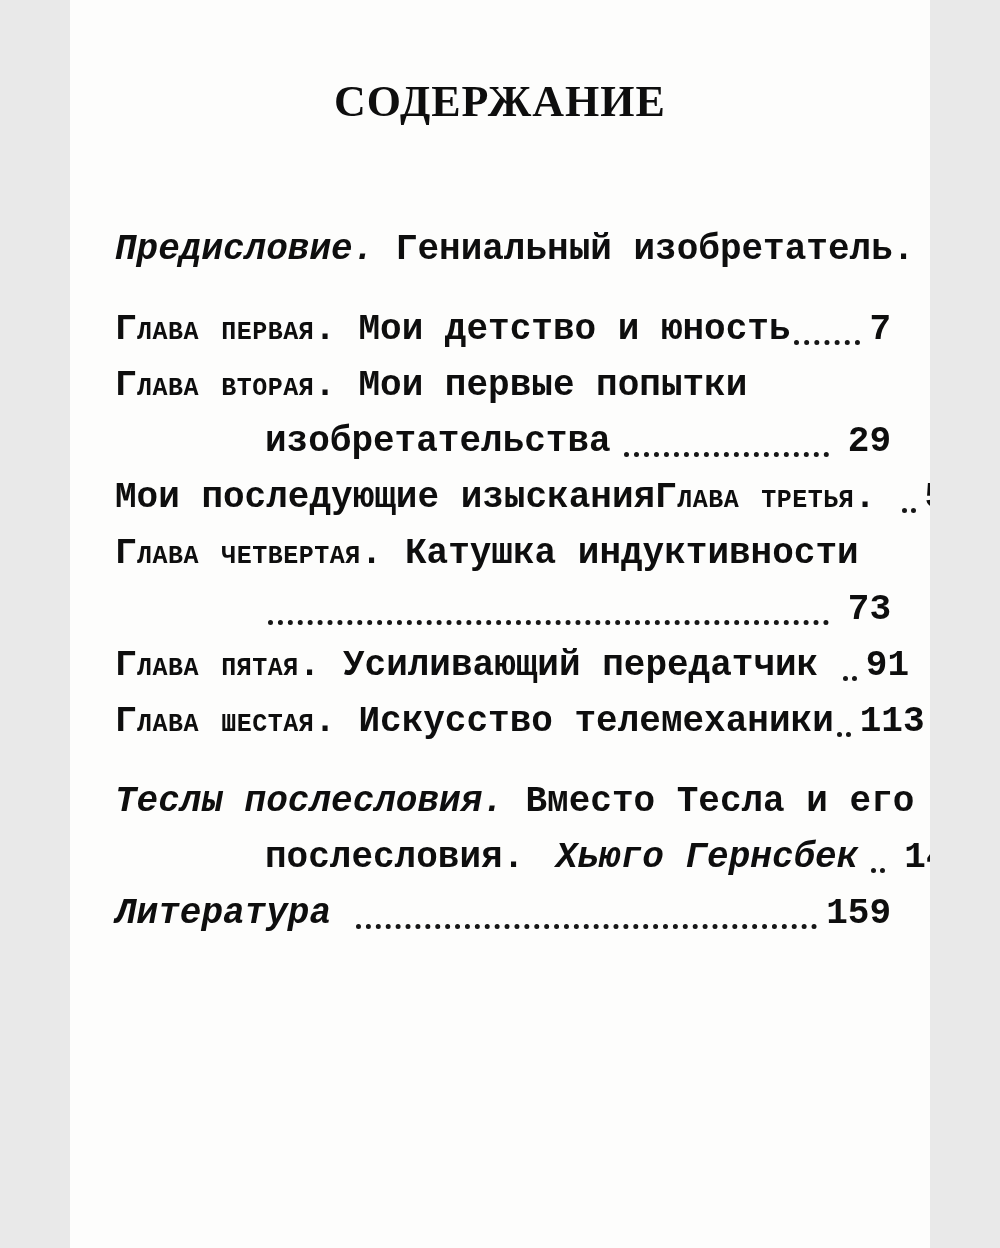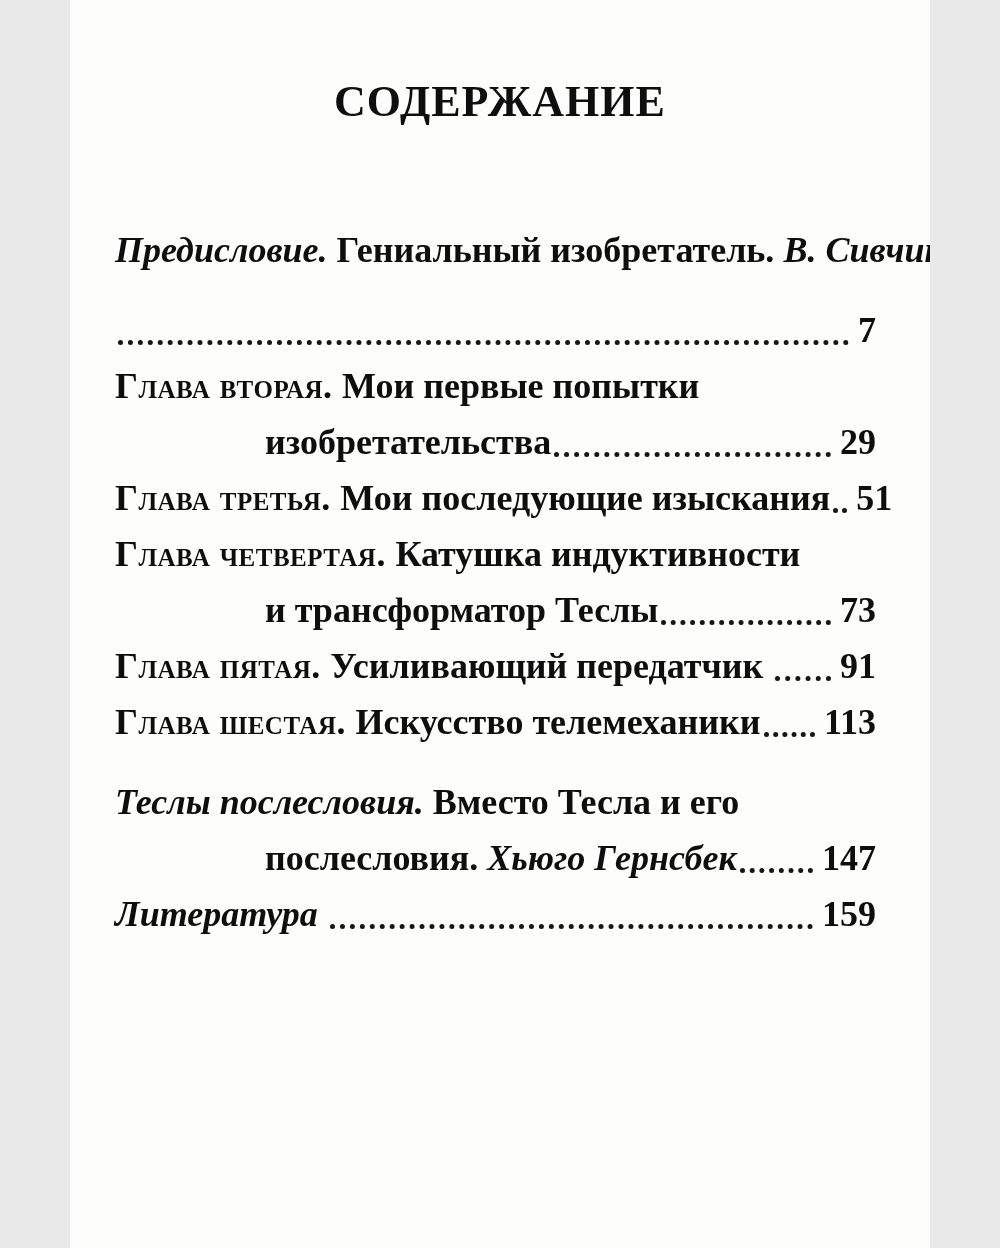"Предисловие." .toc { font-family: none -> Liberation Mono, monospace; padding: 0 54px 0 45px -> 0 39px 0 45px }
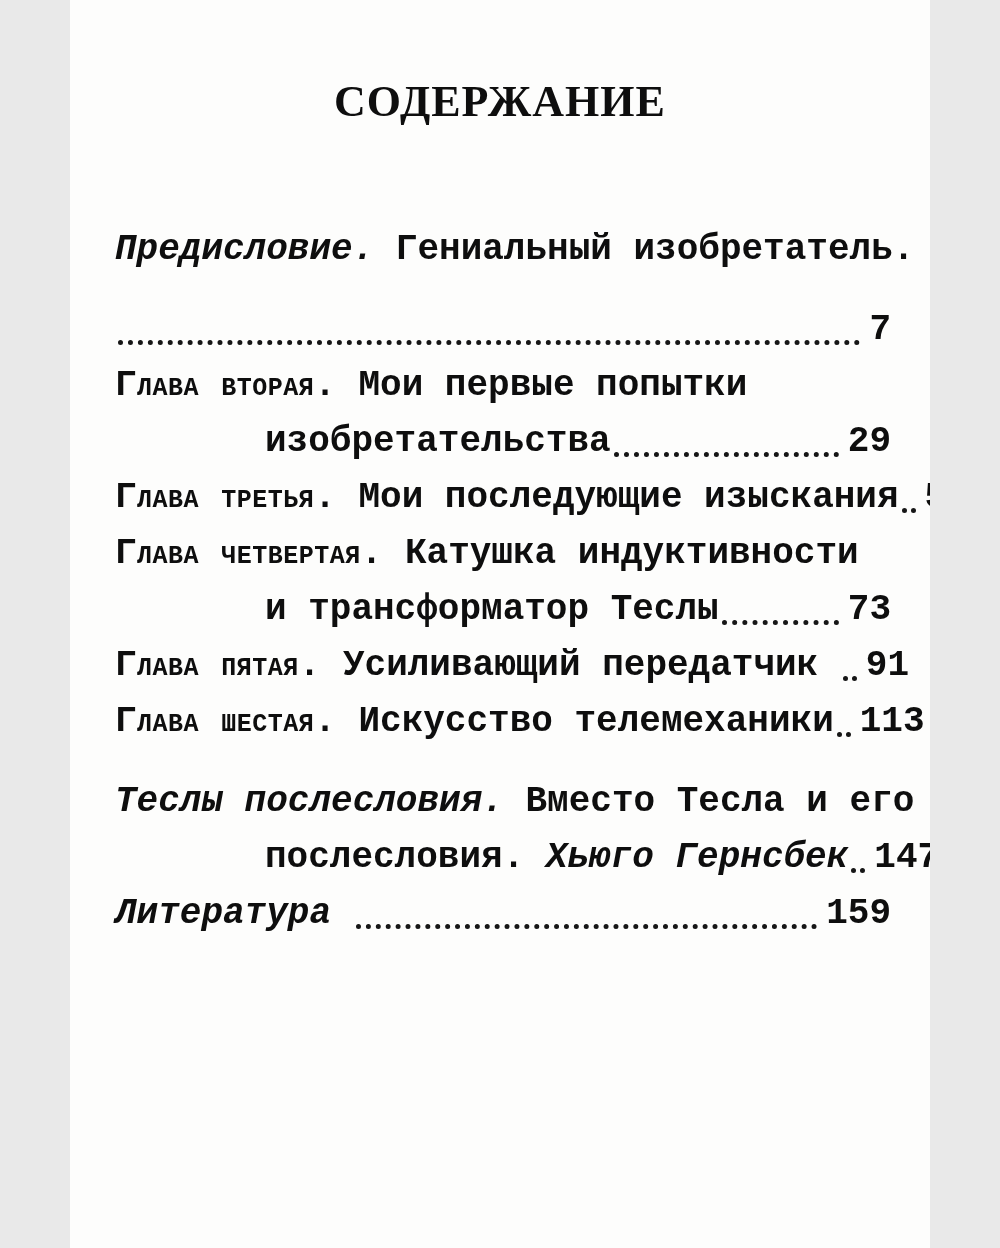"Глава первая." span.seg { html: none -> <span>Глава первая. </span> }
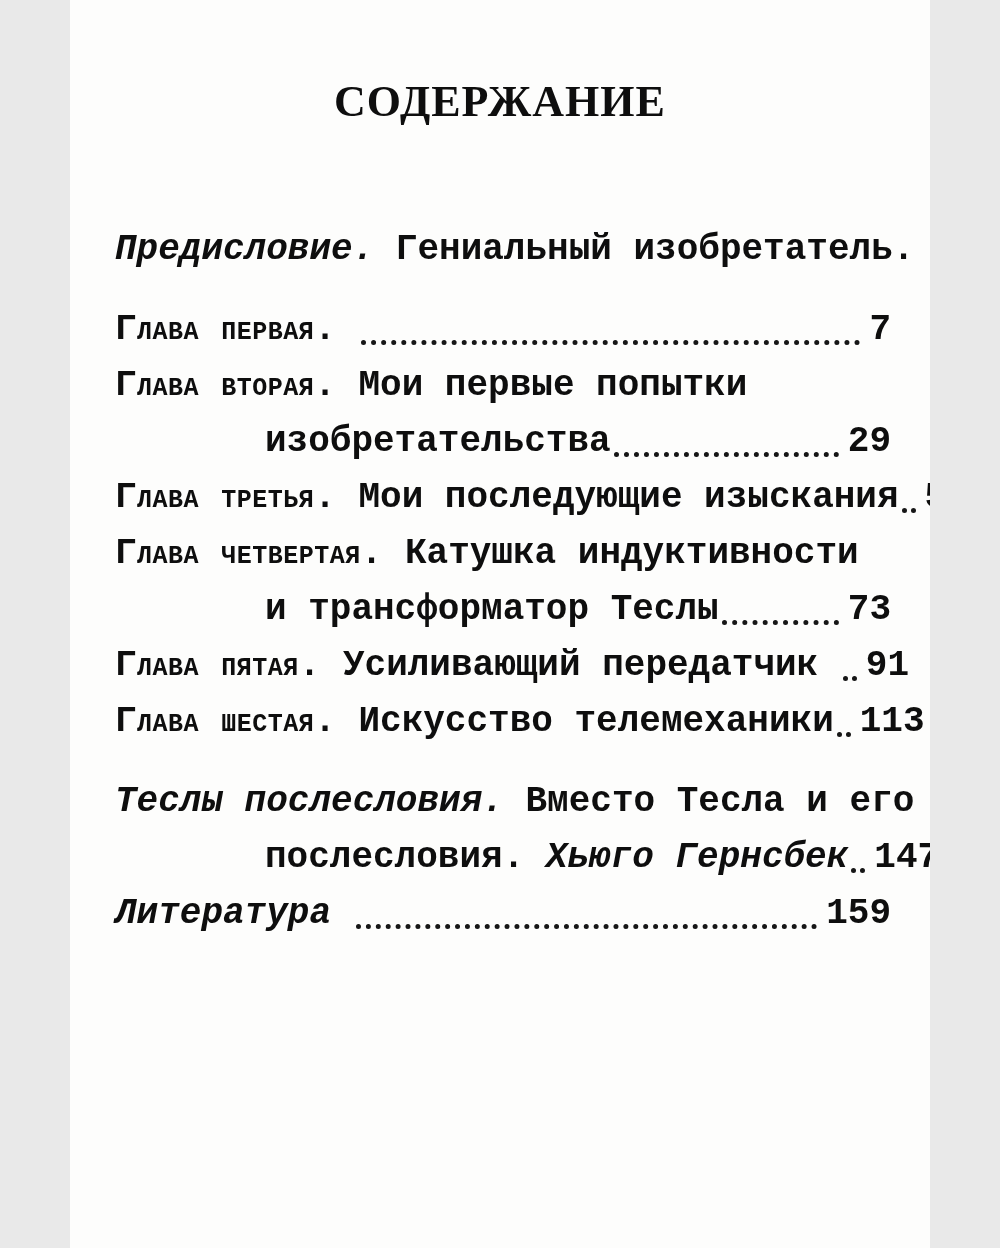"Мои детство и юность" span.seg { html: none -> <span>Мои детство и юность</span> }
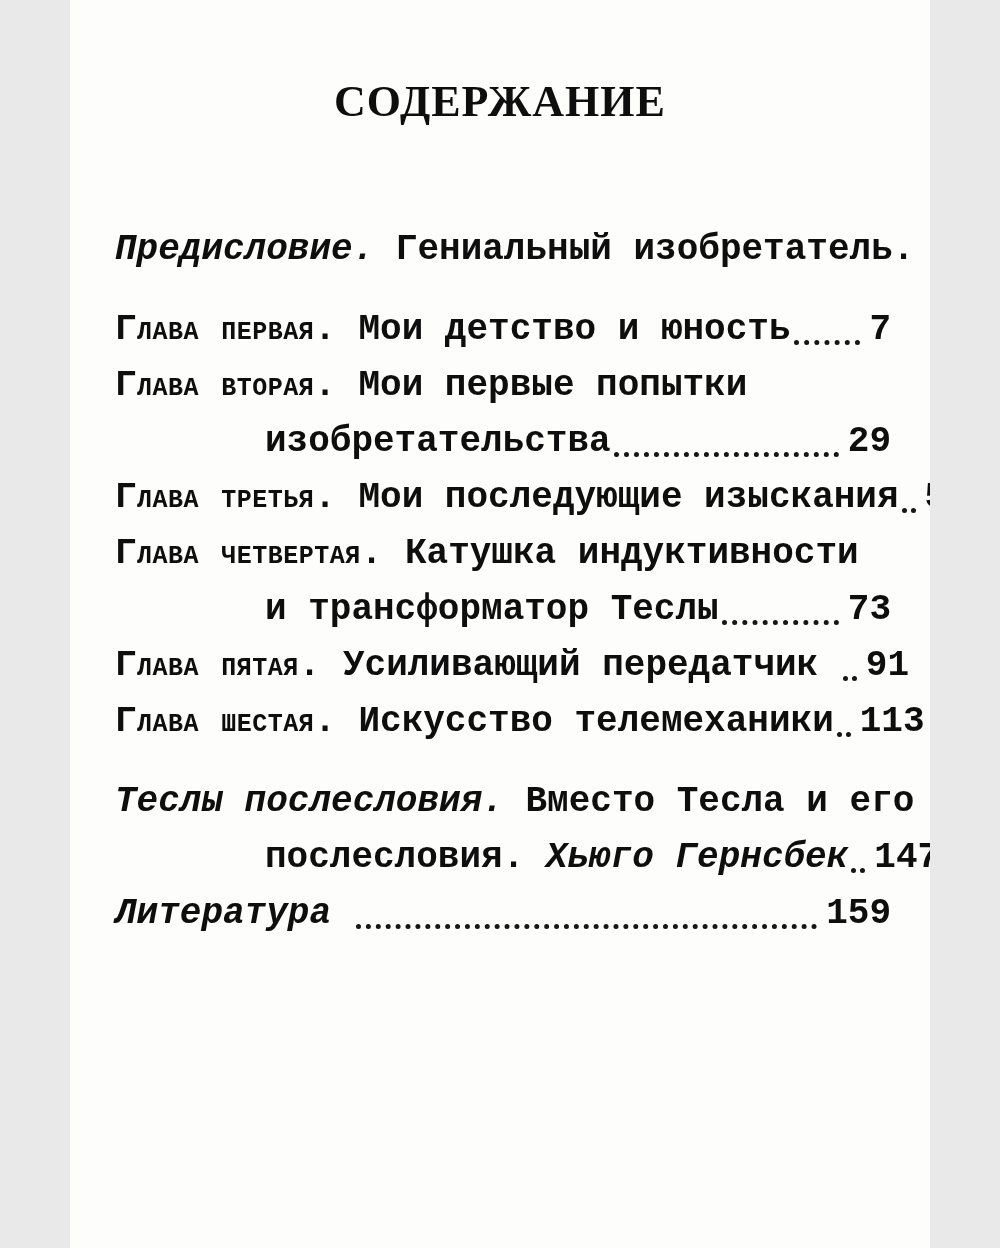"изобретательства" .line.indent { gap: none -> 10px }
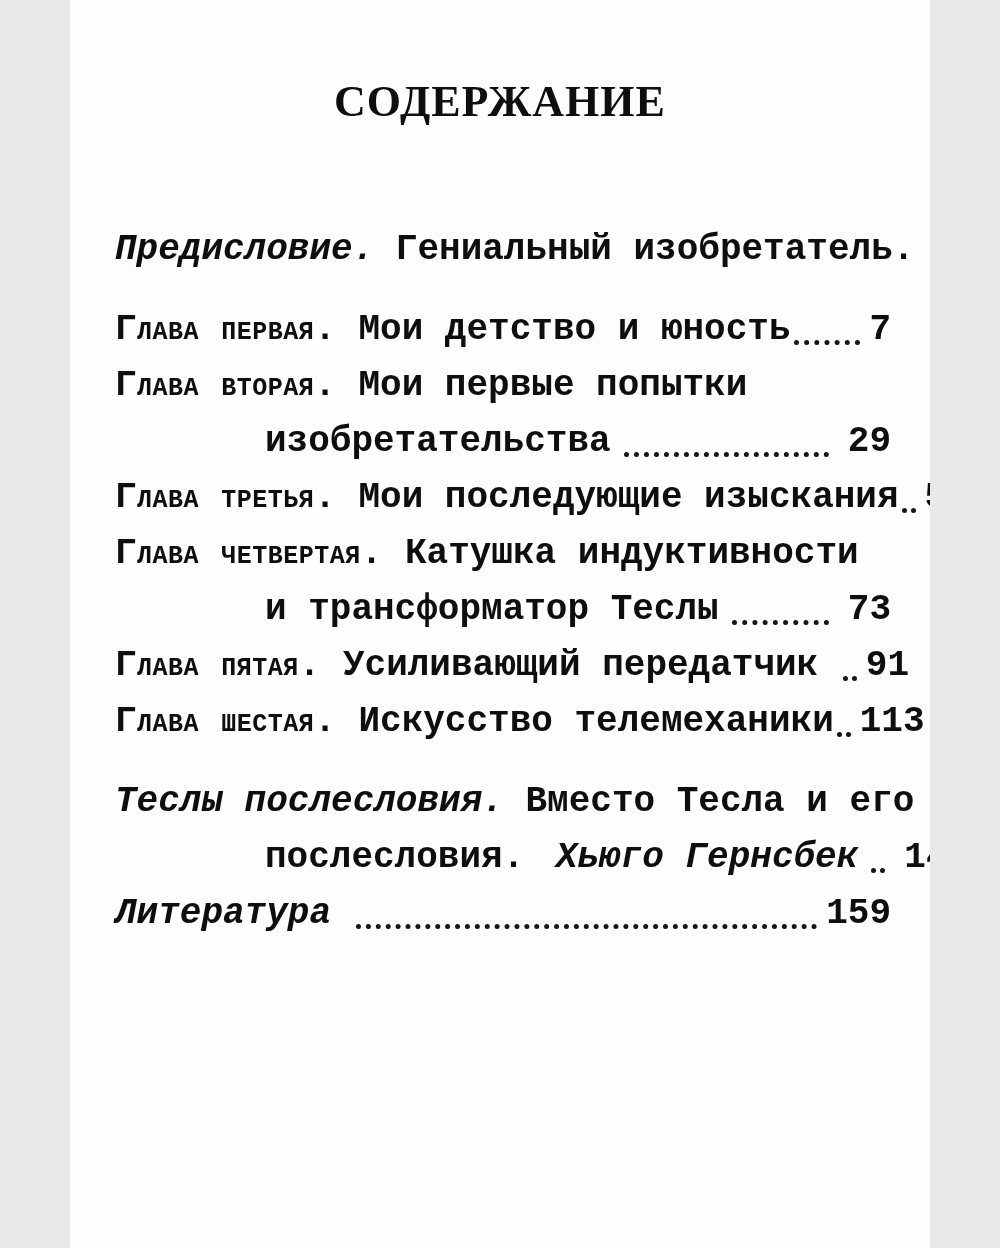"Глава третья." span.seg { order: before "Мои последующие изыскания" -> after "Мои последующие изыскания" }
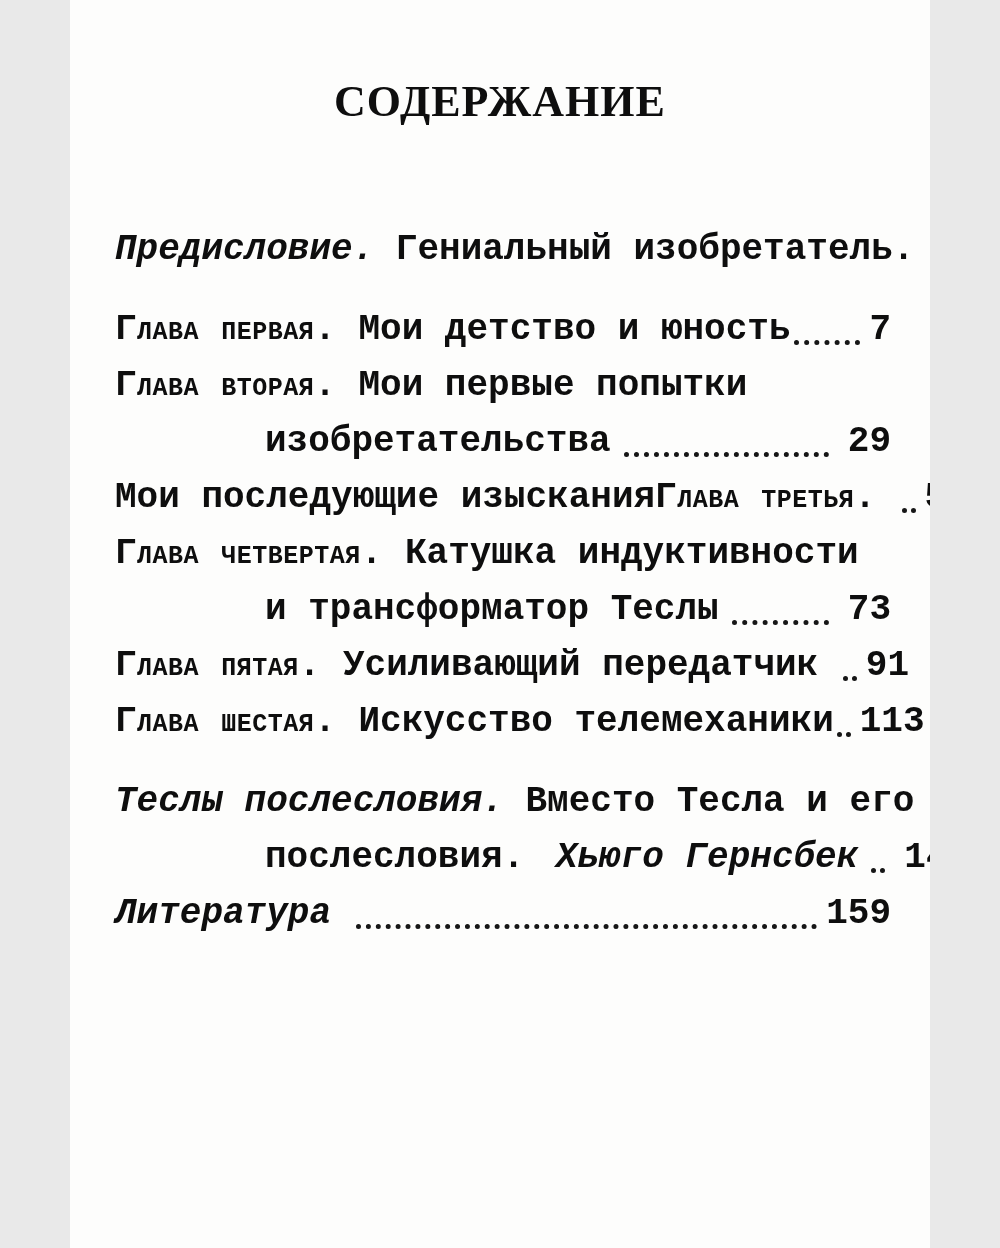"и трансформатор Теслы" span.seg { html: <span>и трансформатор Теслы</span> -> none }
